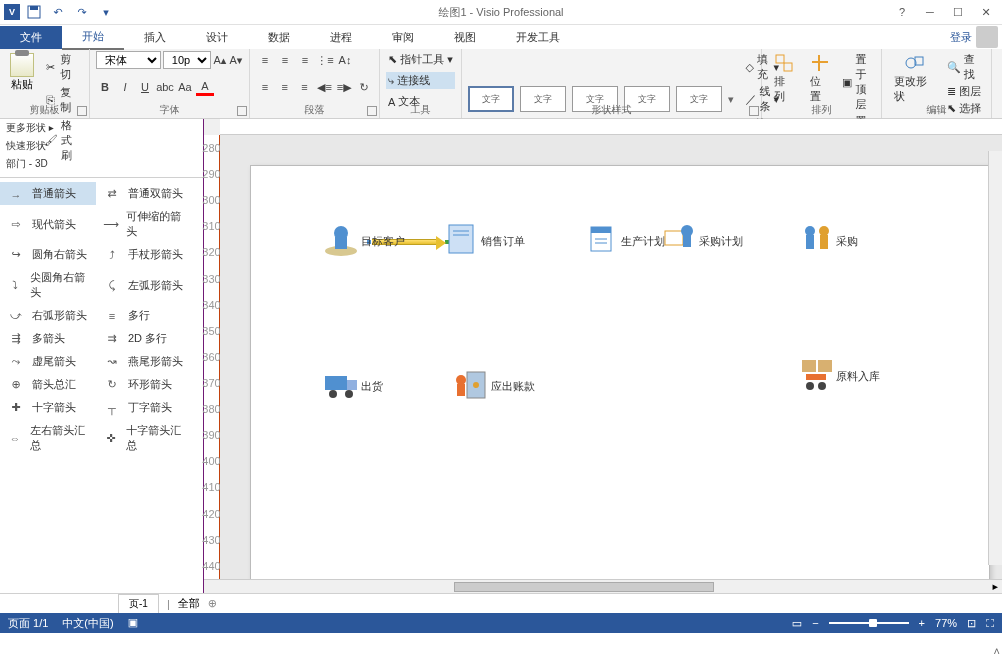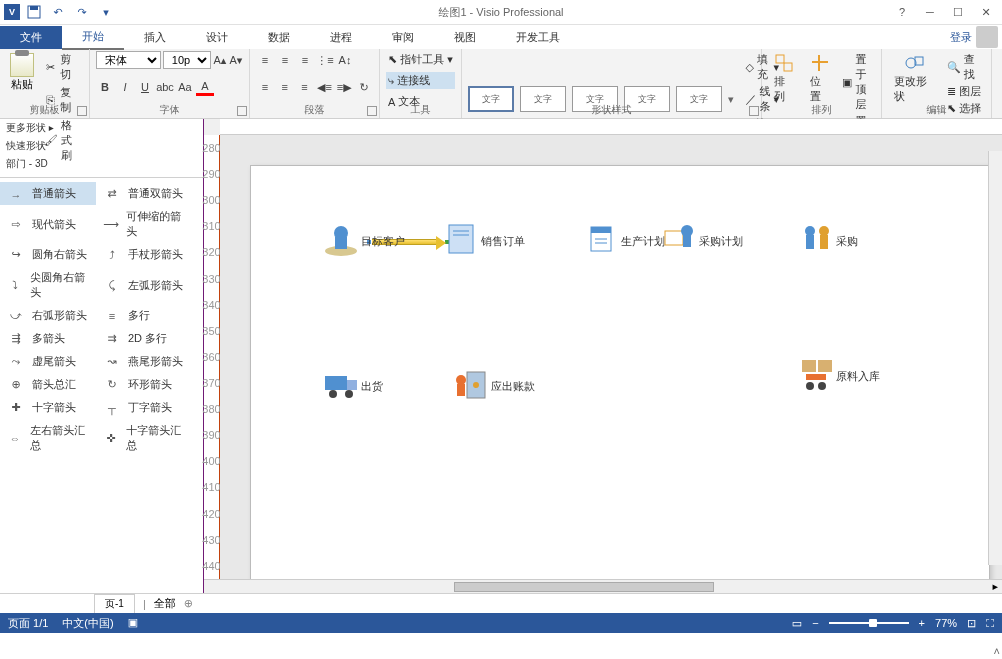"页-1" .tabbar { padding-left: 94px -> 118px }
